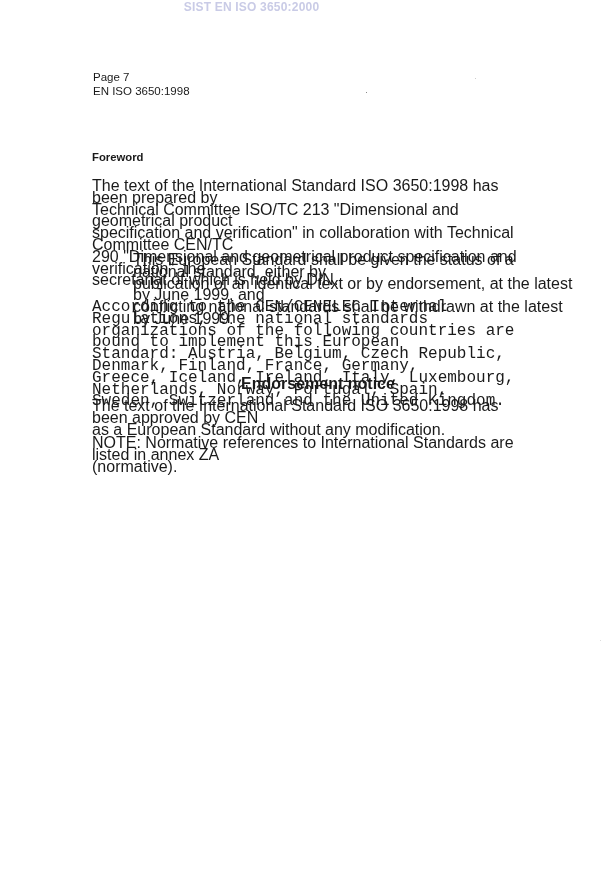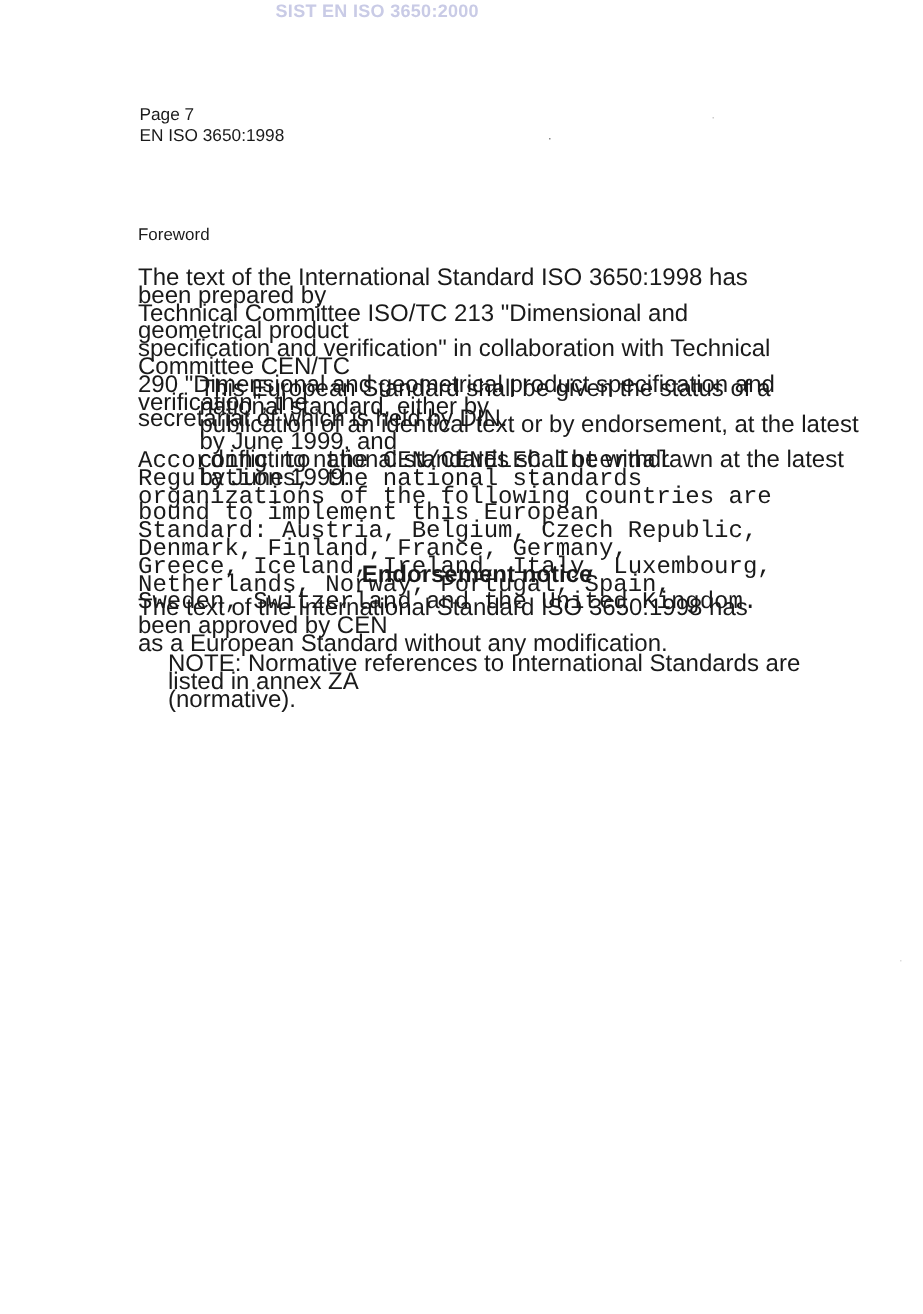"Foreword" .heading { font-weight: normal -> bold }
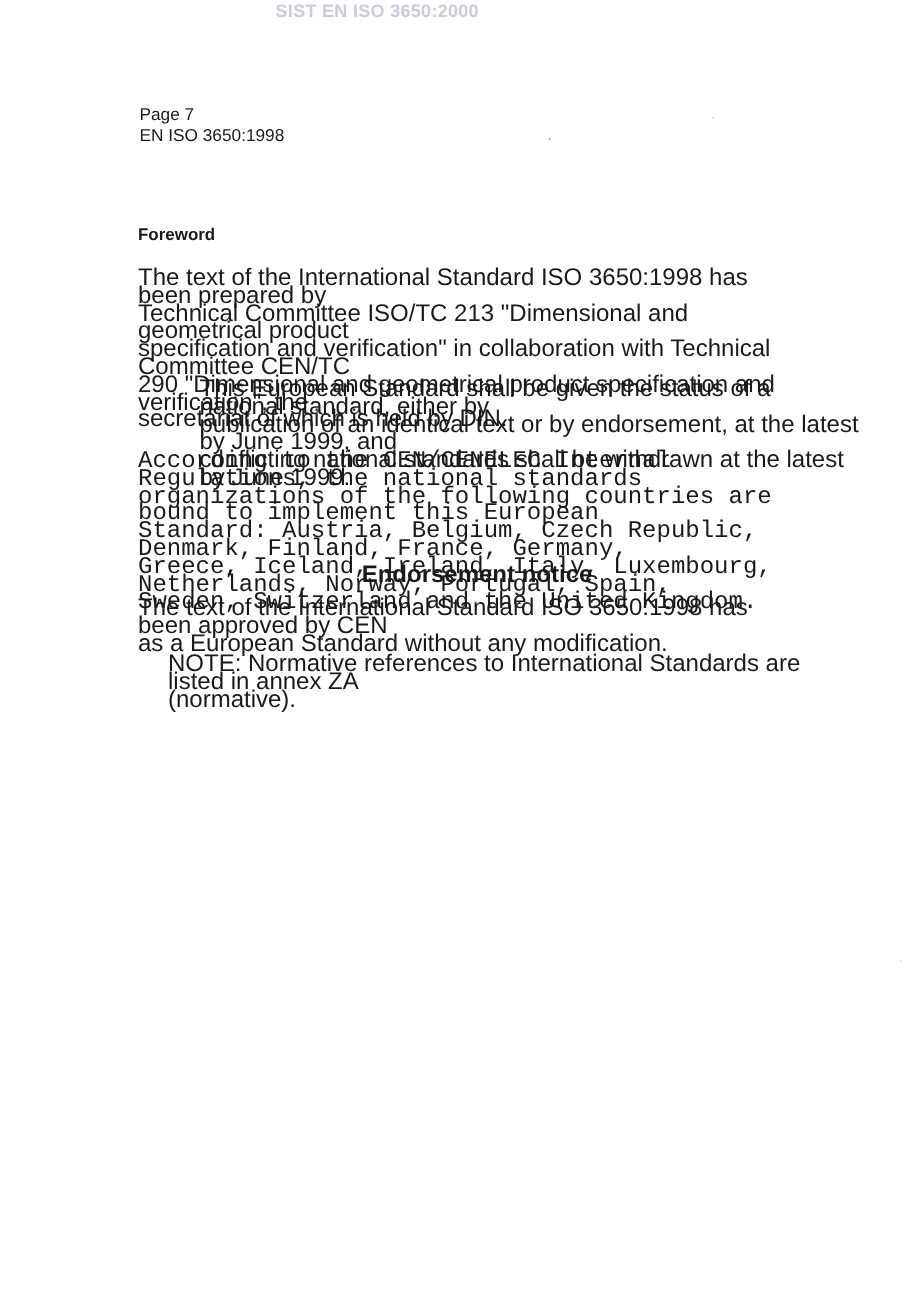"NOTE: Normative references to" div.section { margin-left: 20px -> none }
